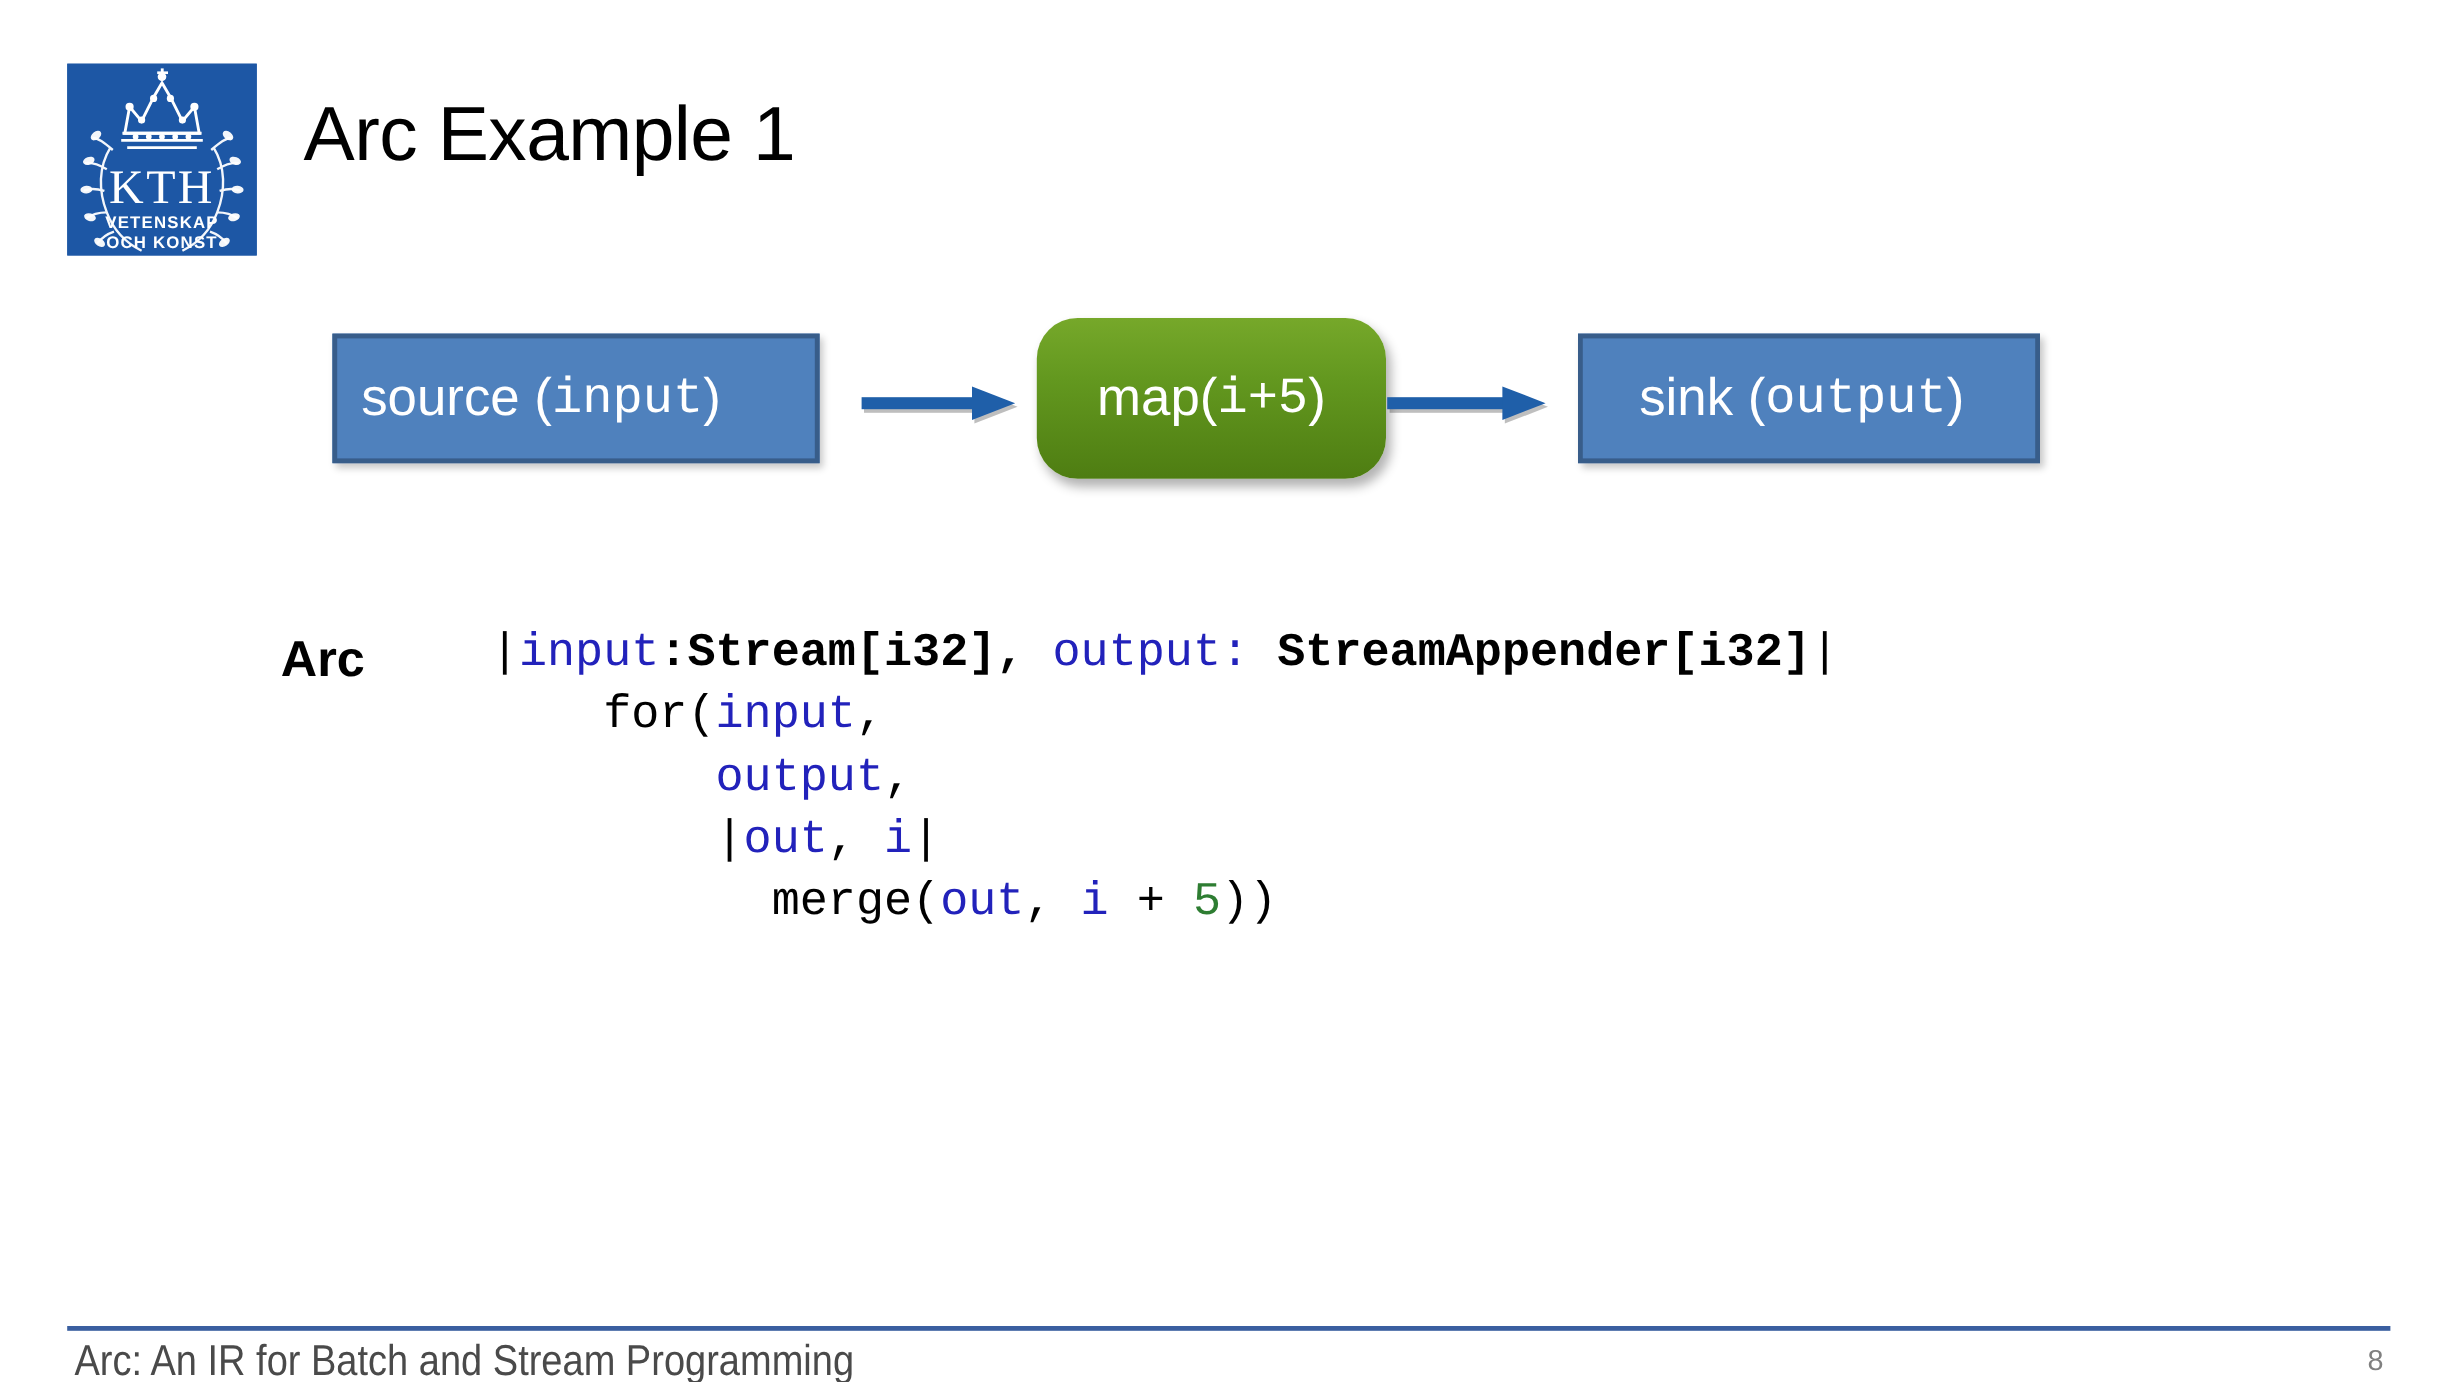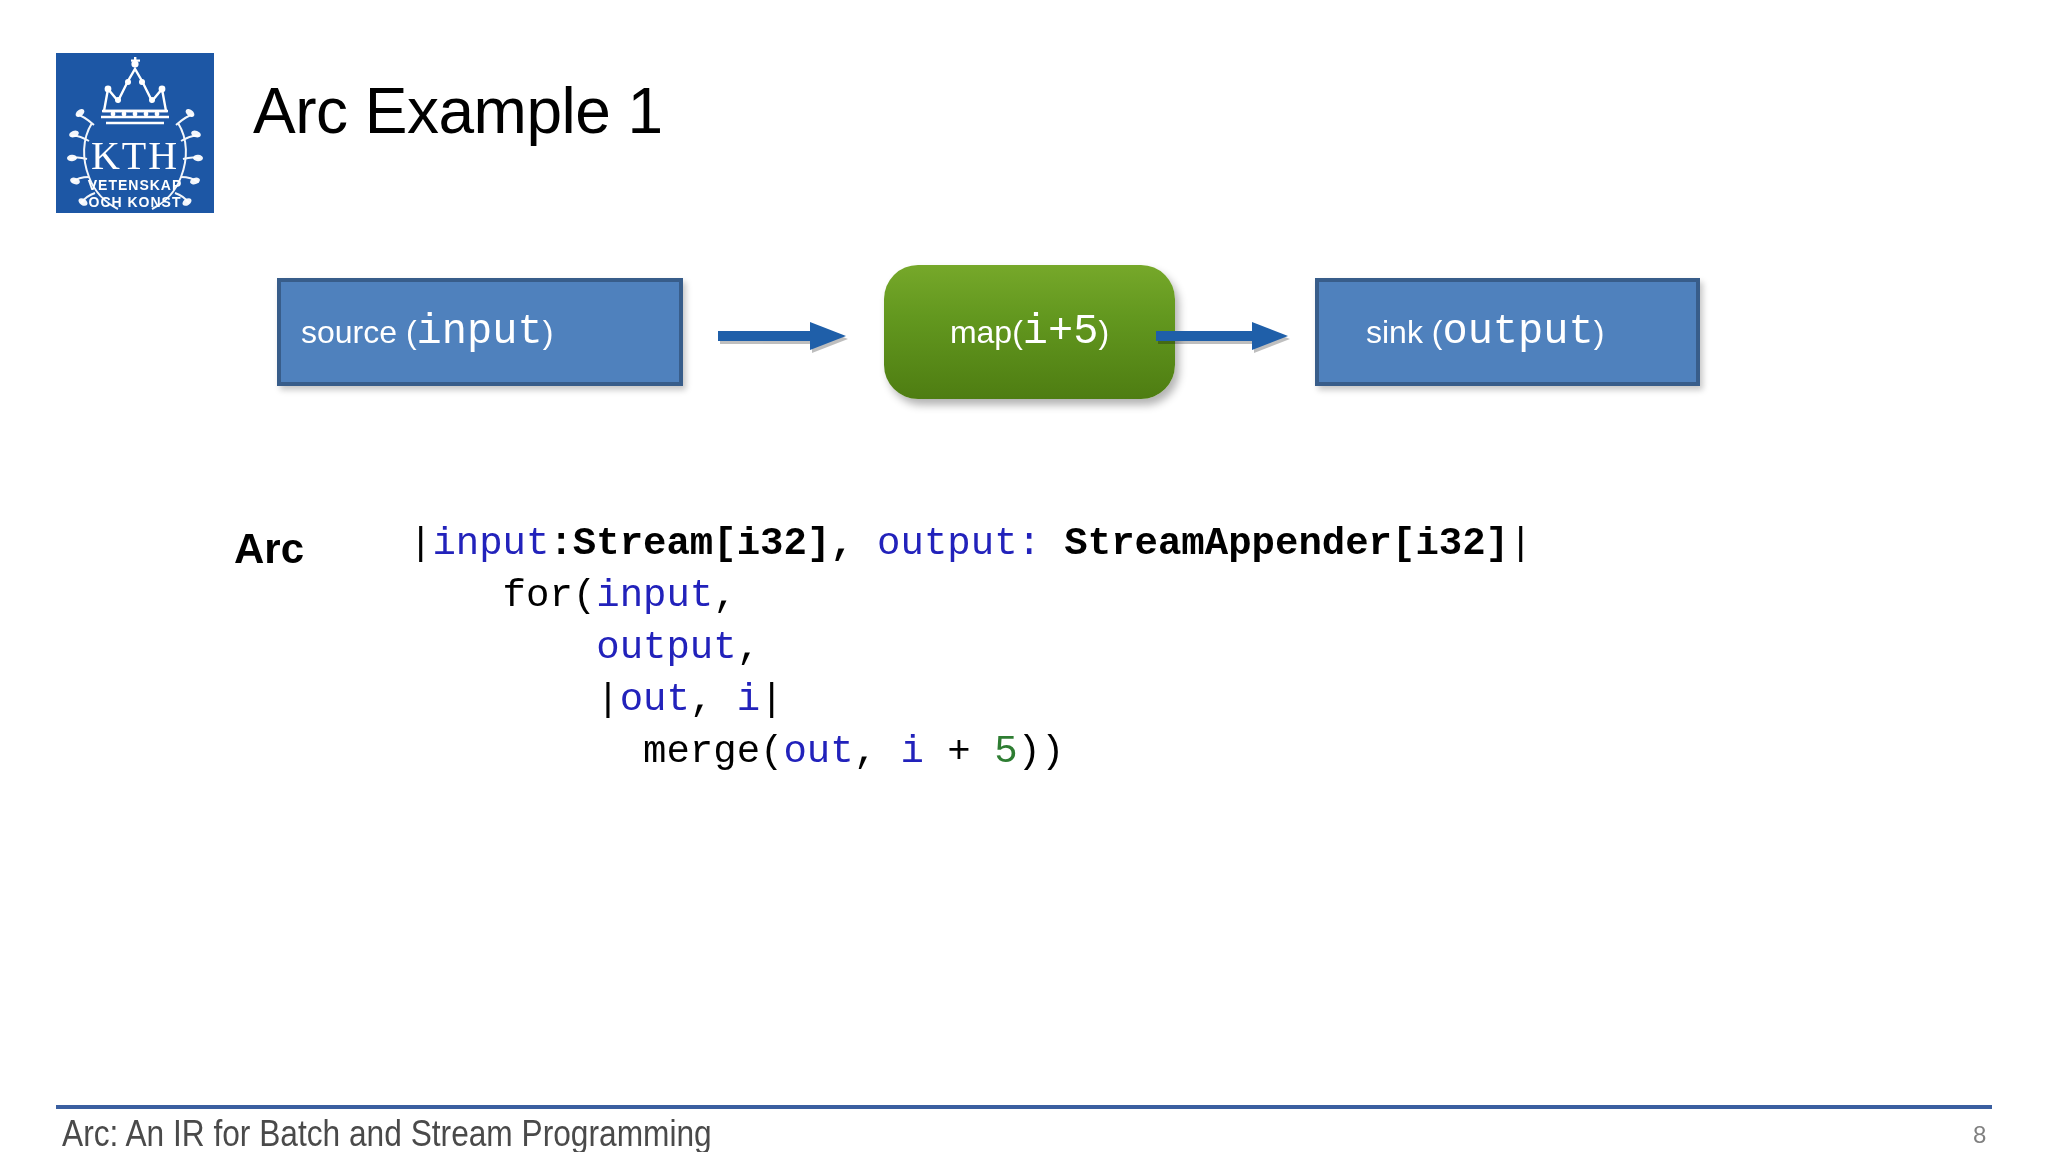"source (" .node-label-sans { font-size: 32px -> 44px }
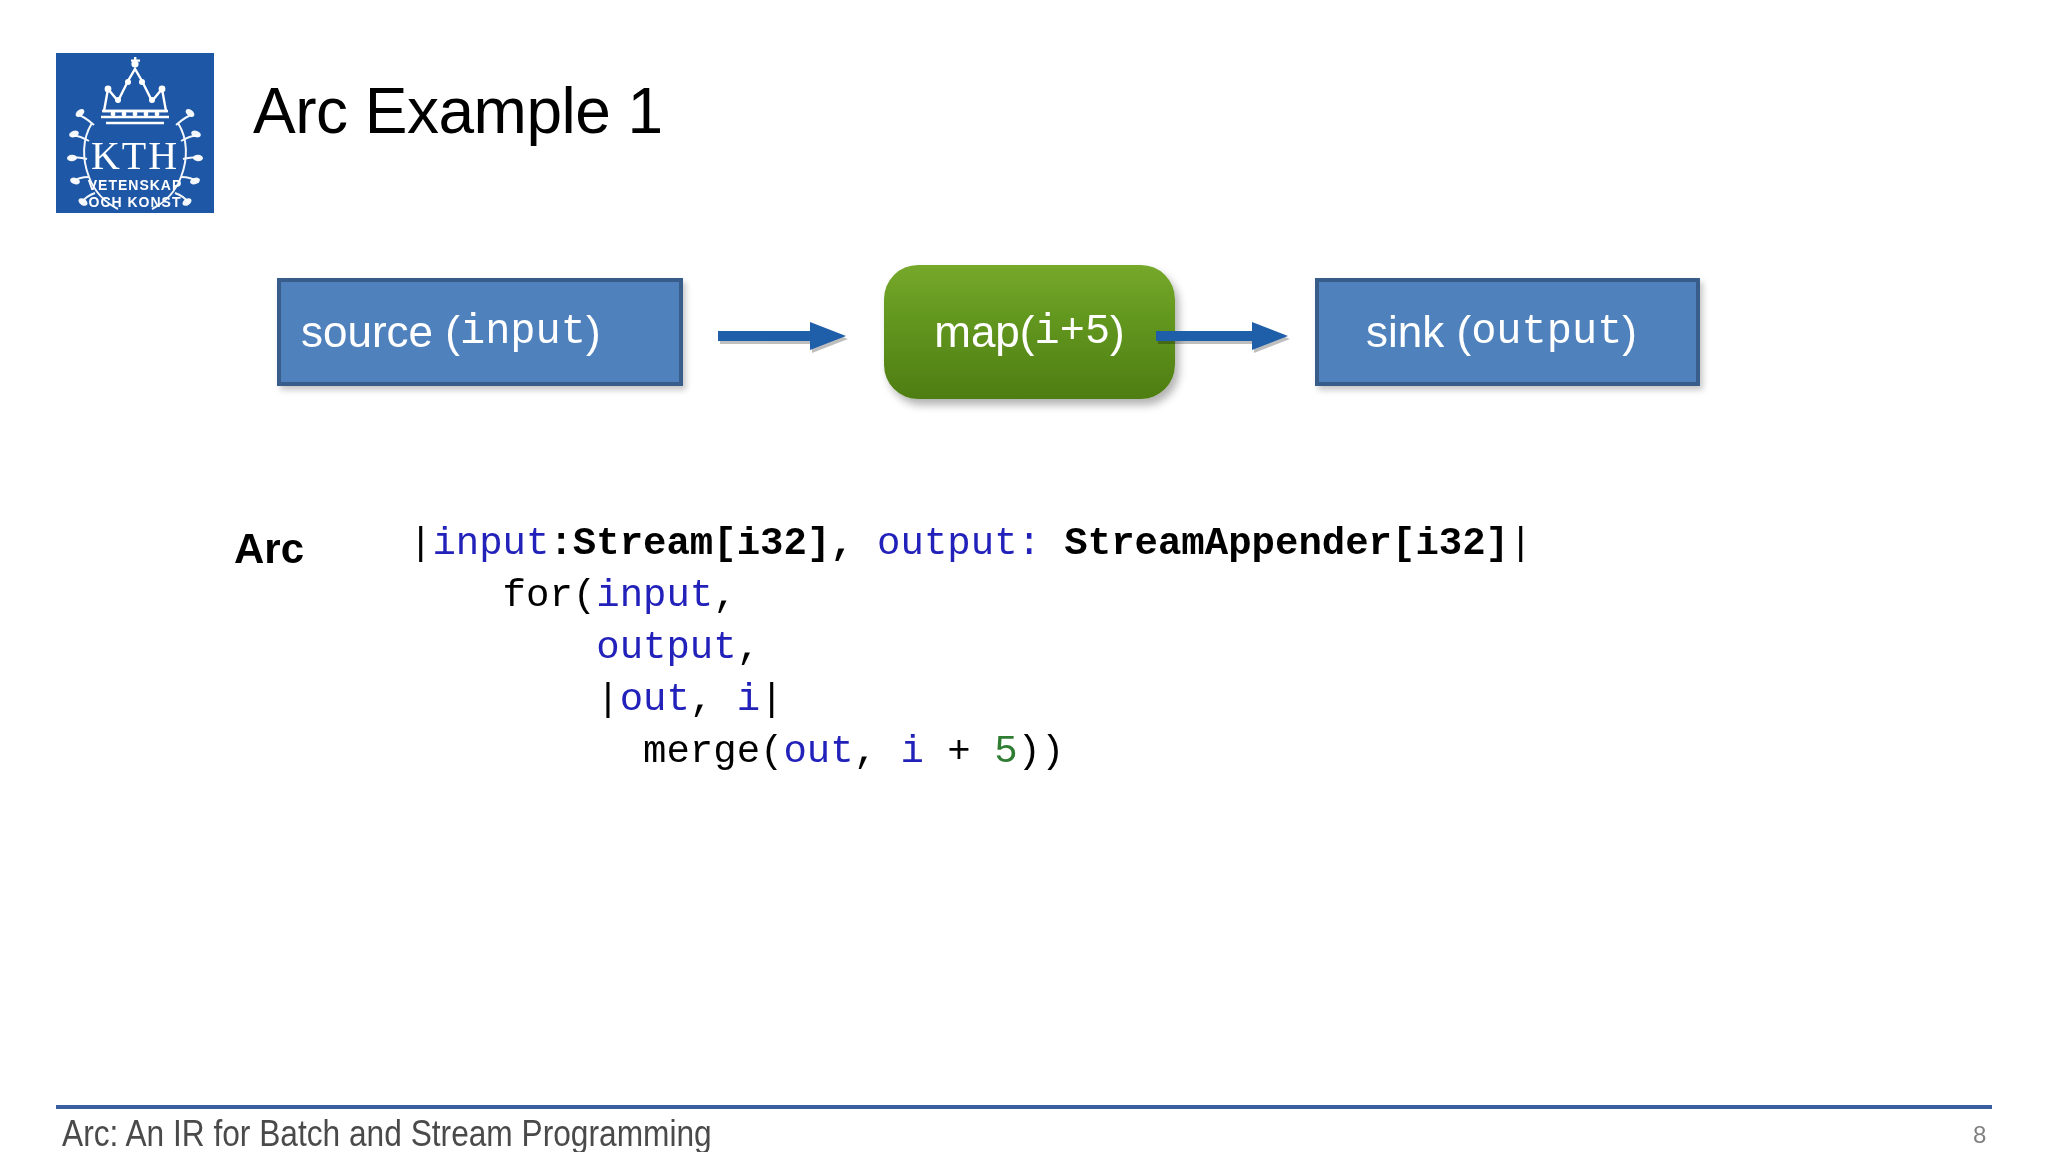"map(" #node-map { margin-left: 20px -> none }
